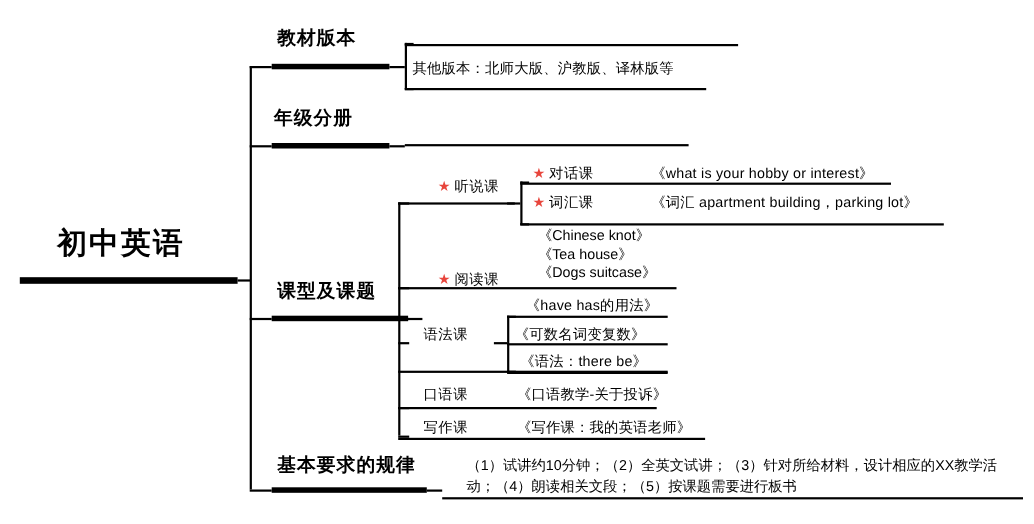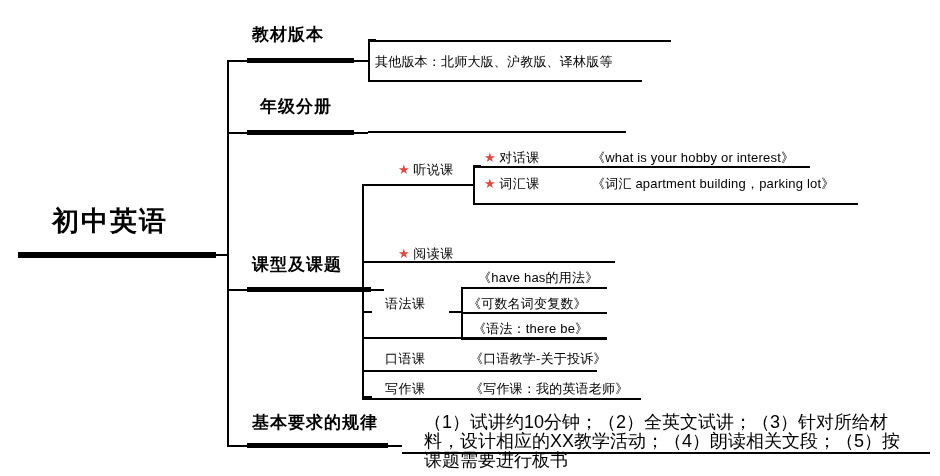"年级分册" div.node-label { font-family: Liberation Mono, monospace -> none; left: 260px -> 249px }
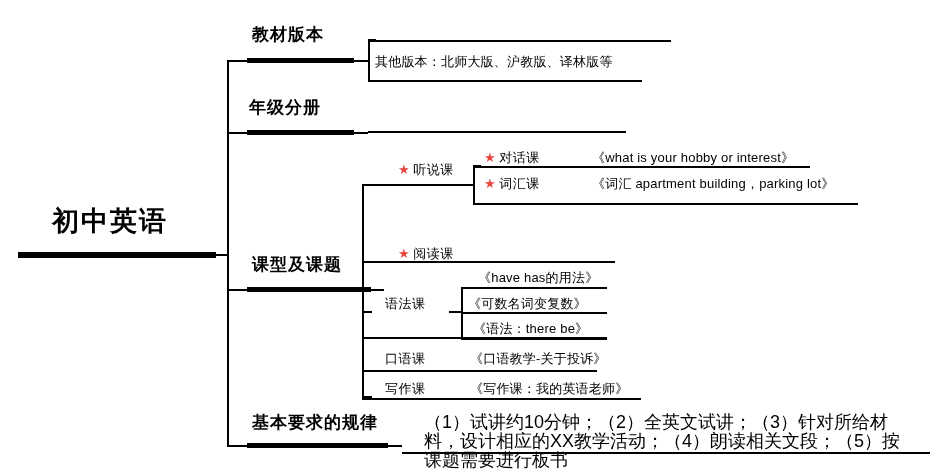"《Chinese knot》" div.node-label { html: none -> <div>《Chinese knot》 《Tea house》 《Dogs suitcase》</div> }
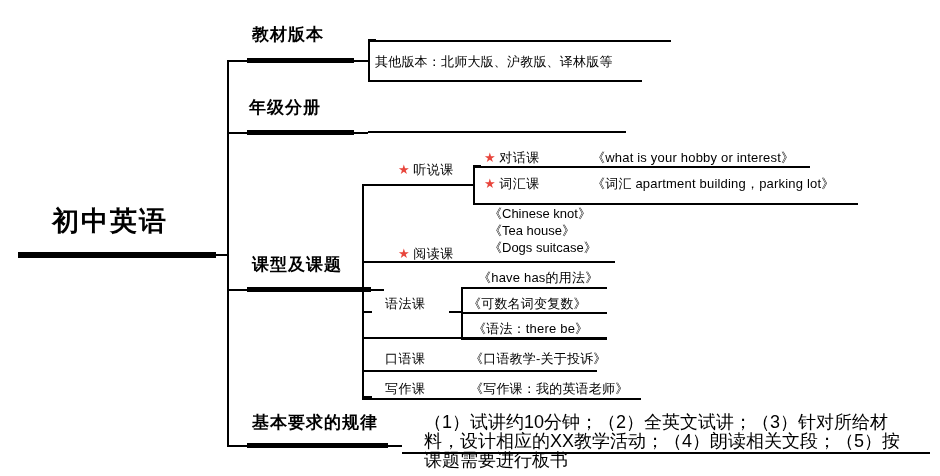"（1）试讲约10分钟；（2）全英文试讲；（3）针对所给材料，设计相应的XX教学活" .leaf-wrap2 { font-size: 18px -> 13px }
